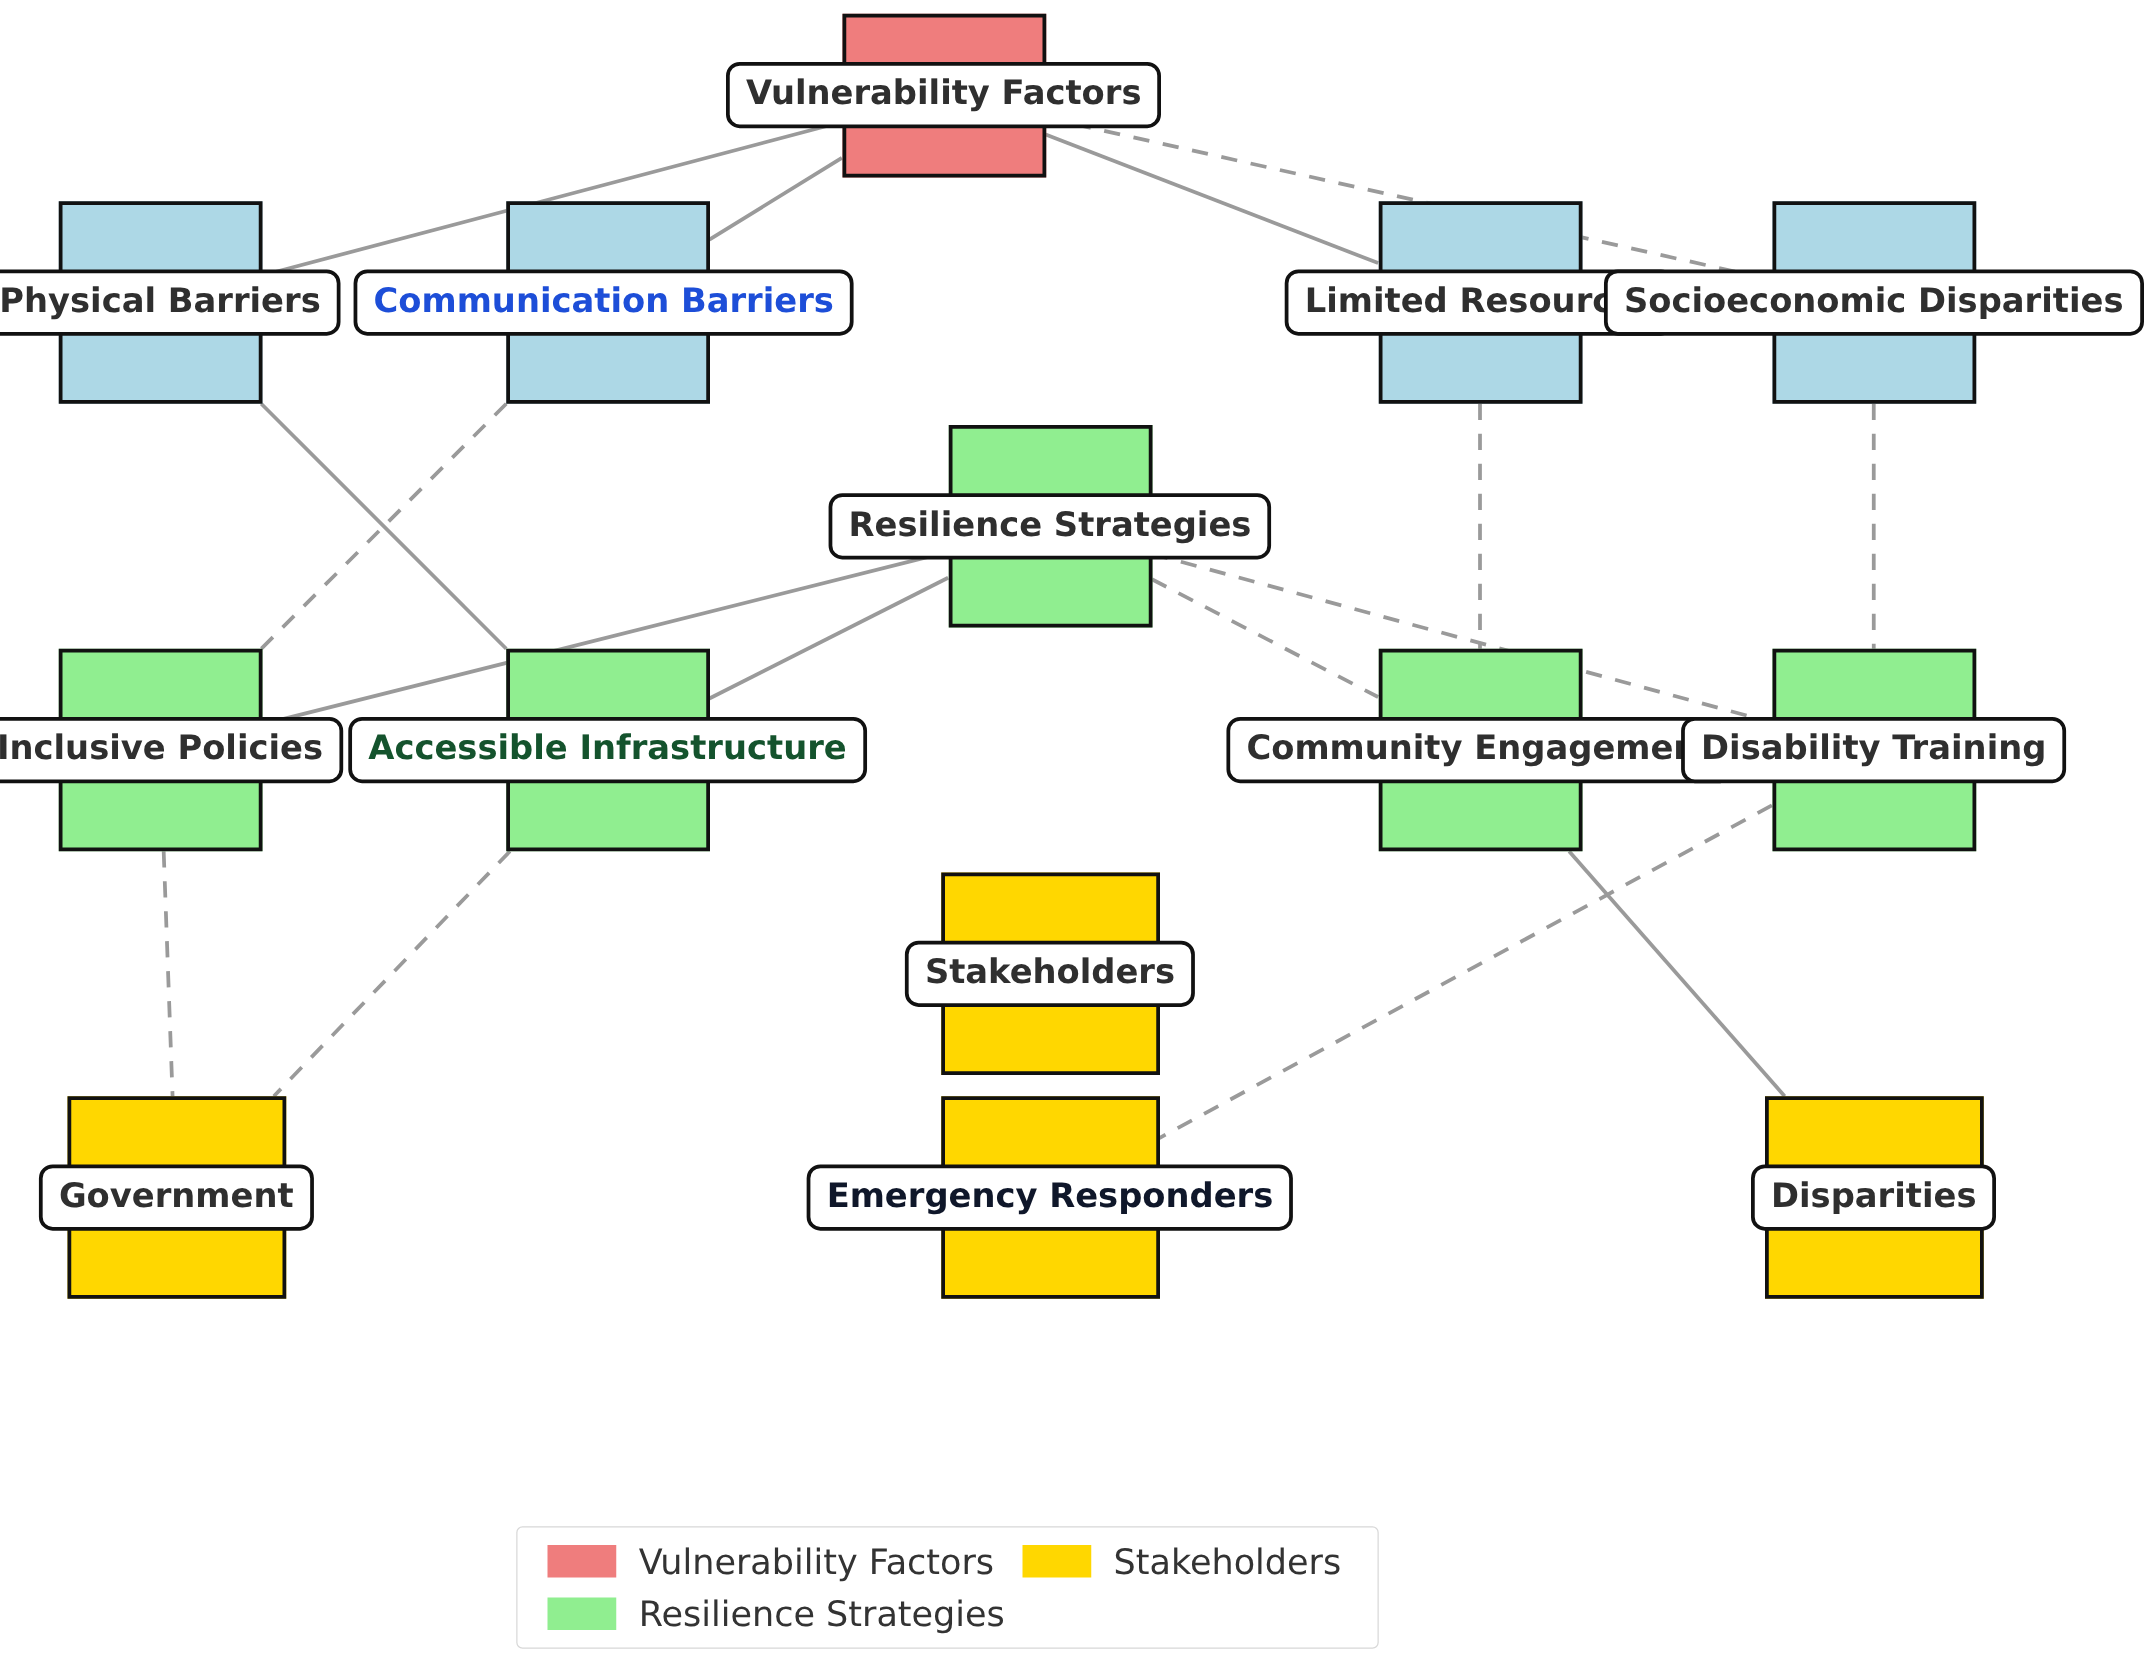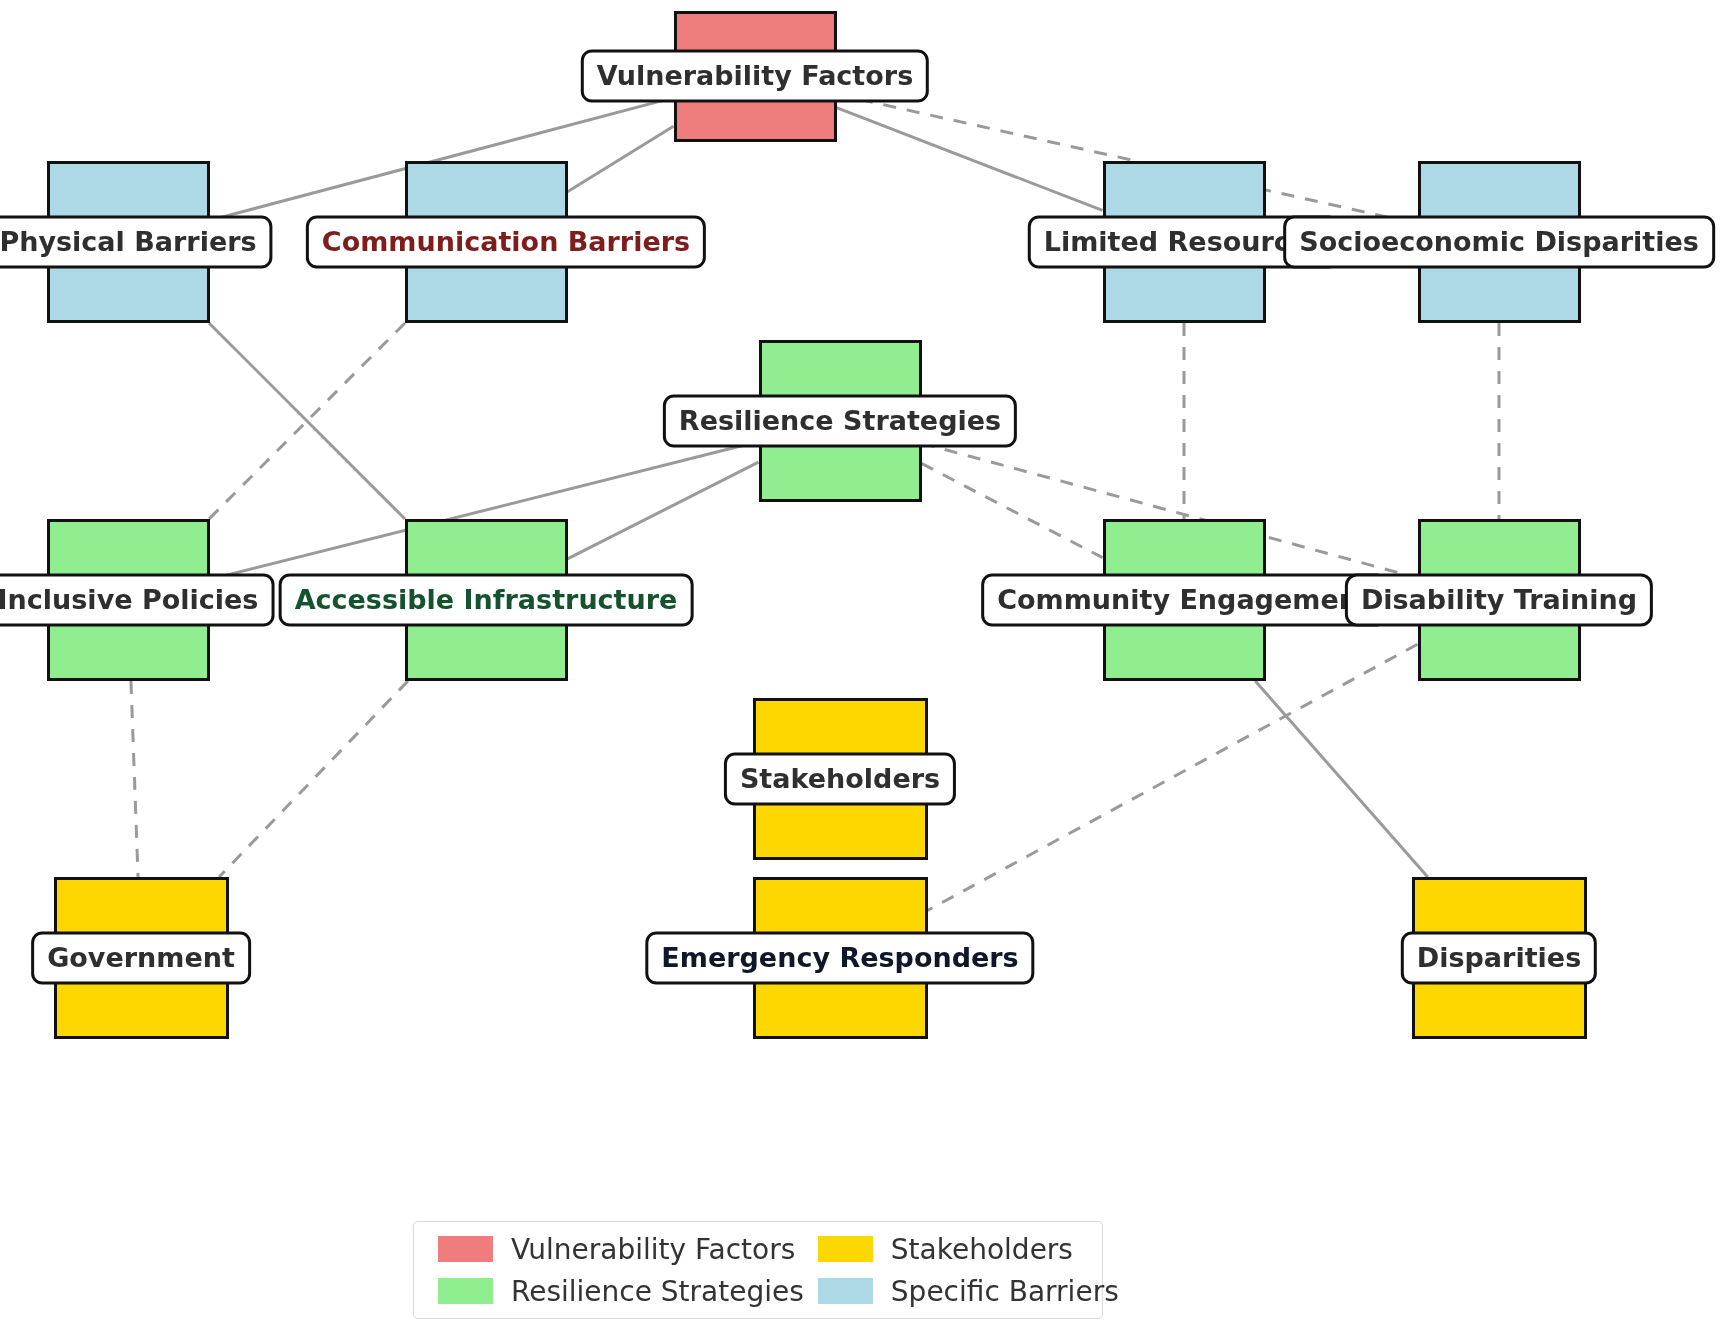"Communication Barriers" div.node-label { color: #7f1d1d -> #1d4ed8; left: 506px -> 483px }
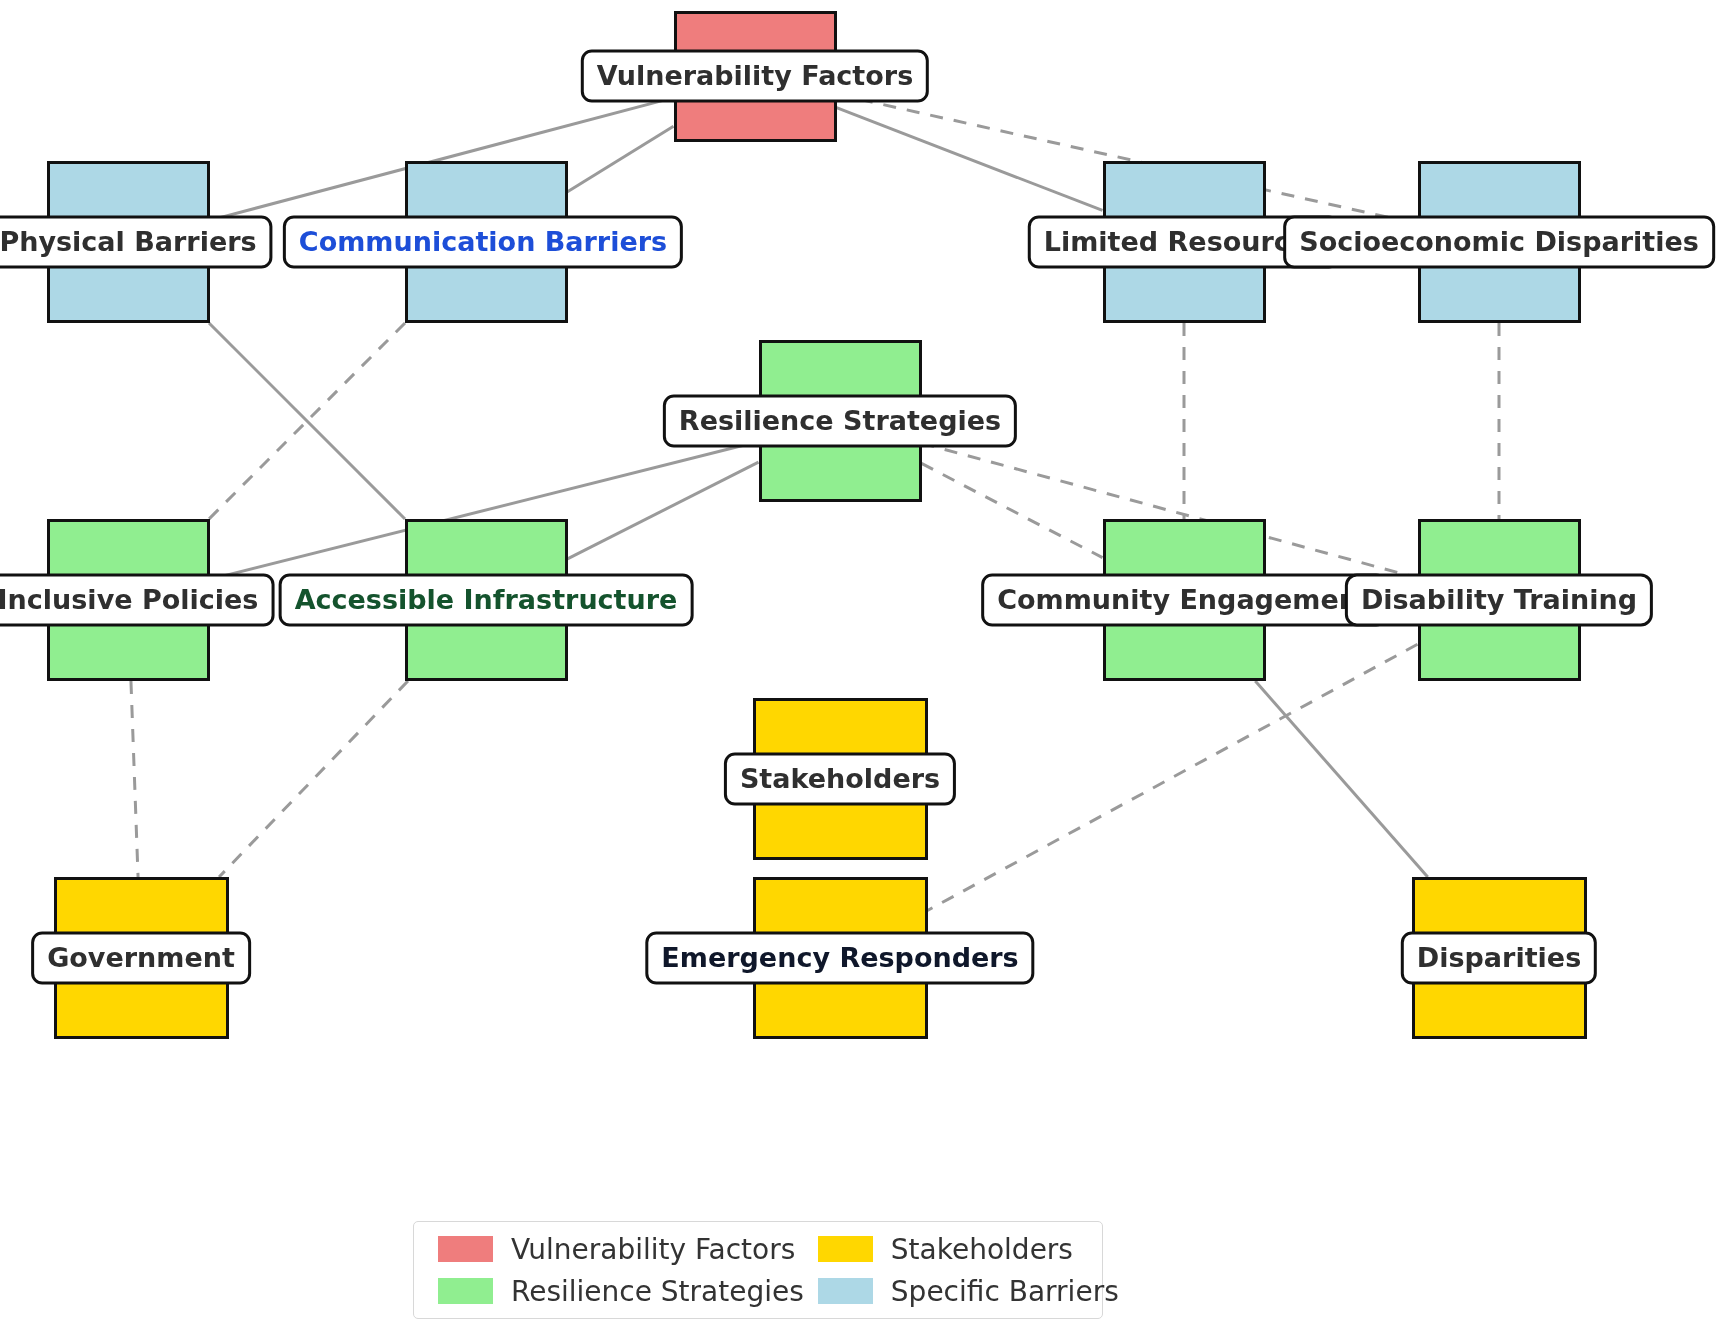"Disability Training" div.node-label { border-radius: 12px -> none }
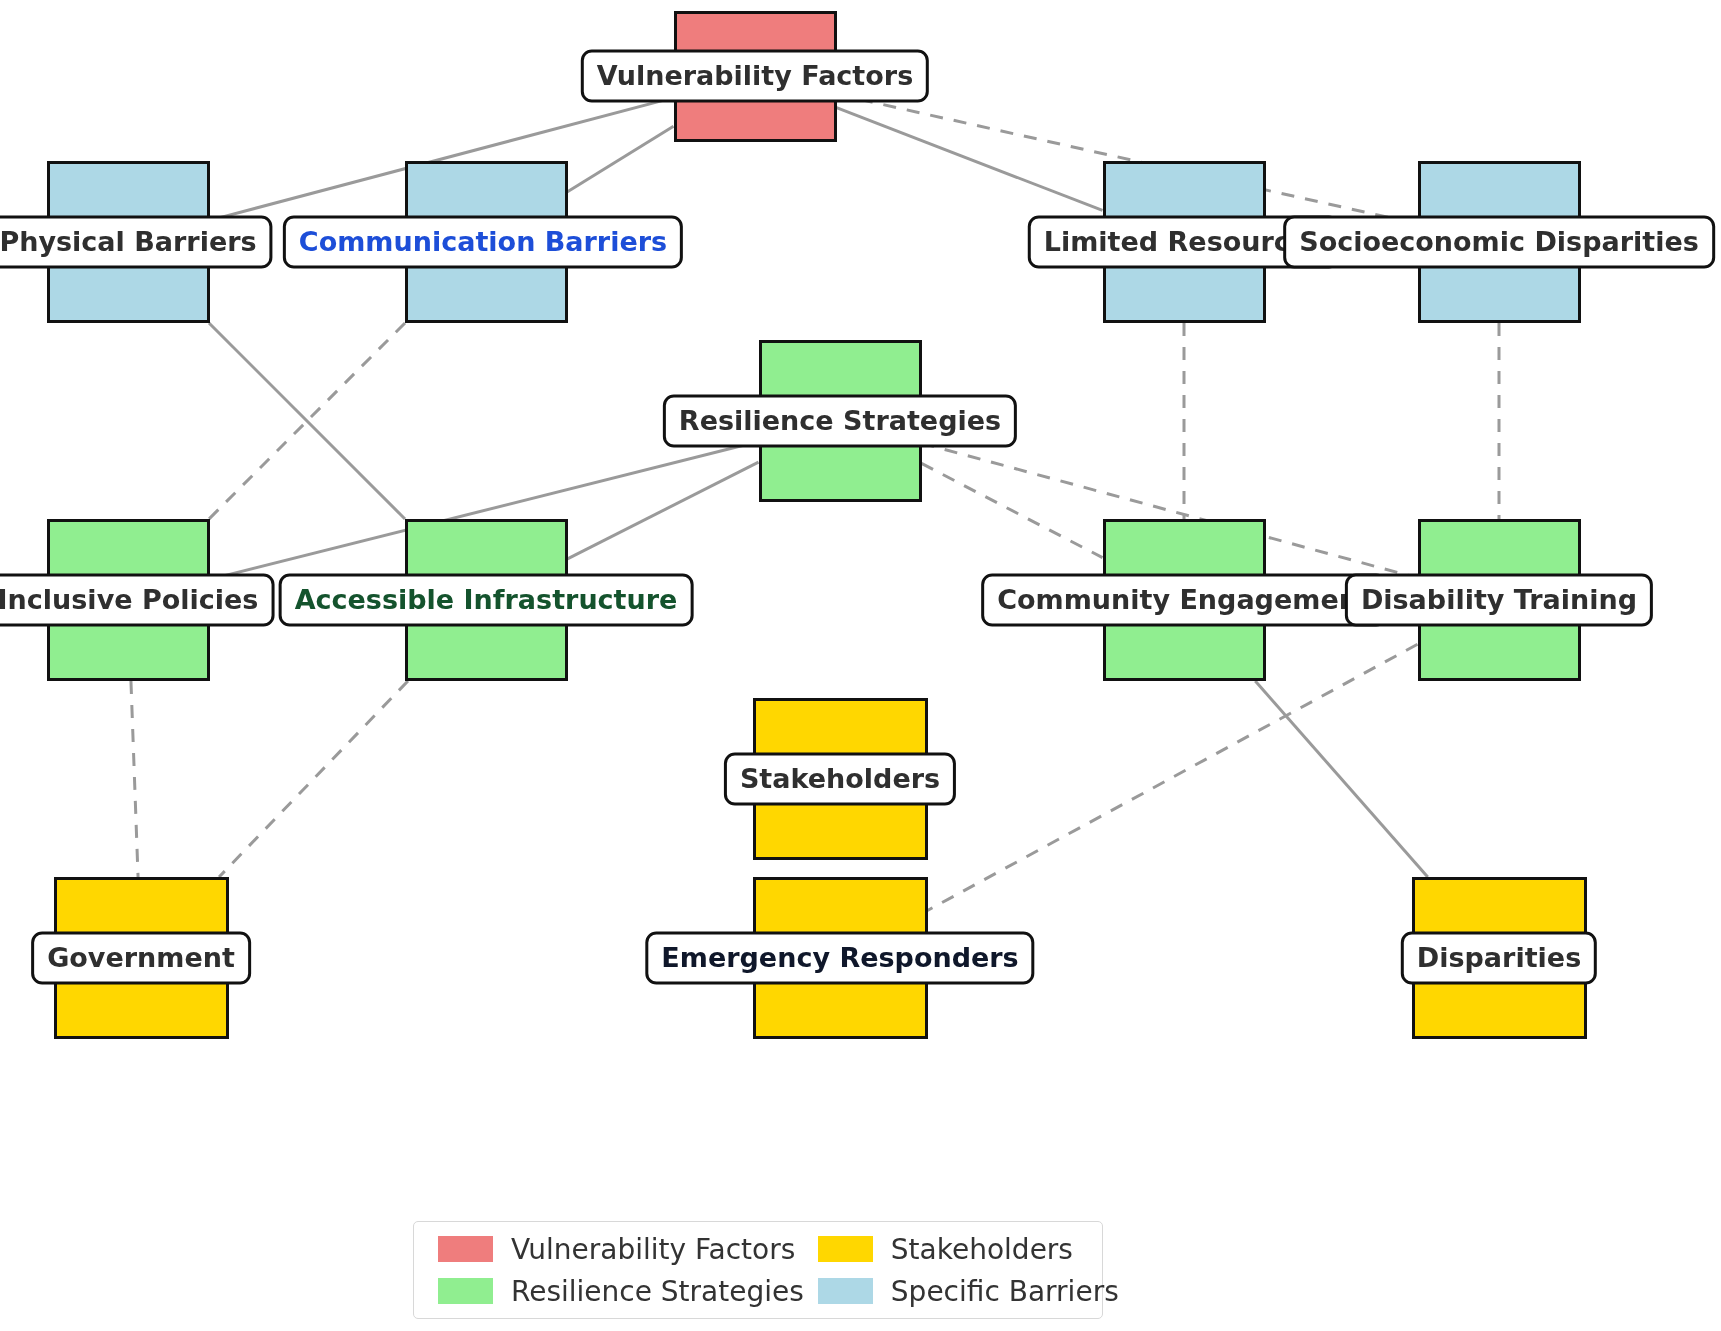"Specific Barriers" div.legend-entry { html: <div> <span></span> <span>Specific Barriers</span> </div> -> none }
